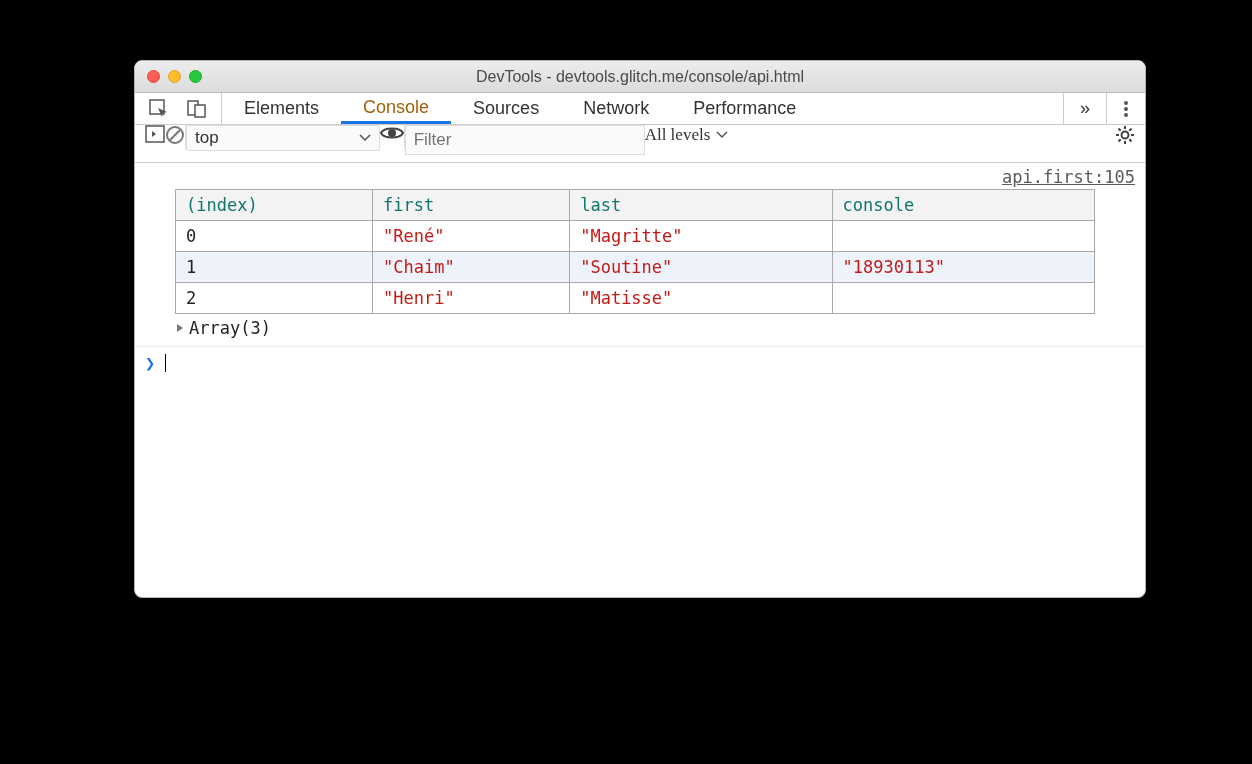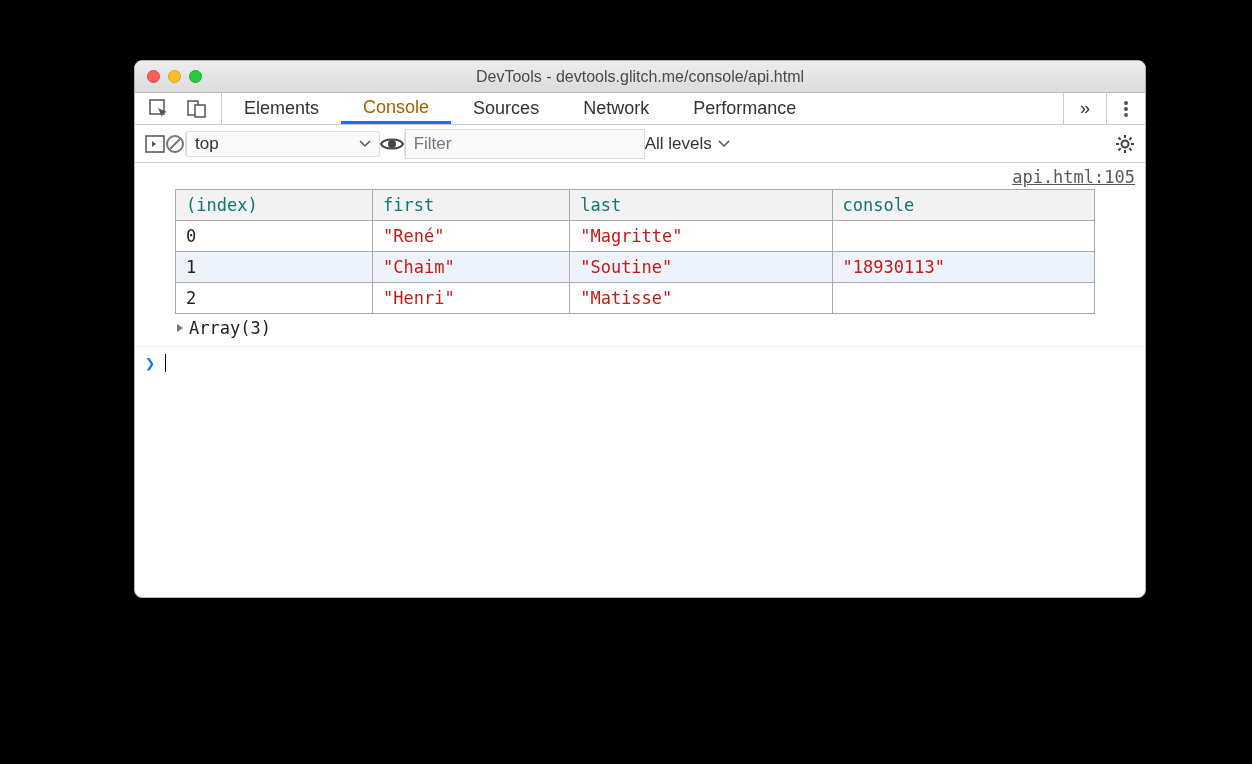"top" .toolbar { align-items: center -> flex-start }
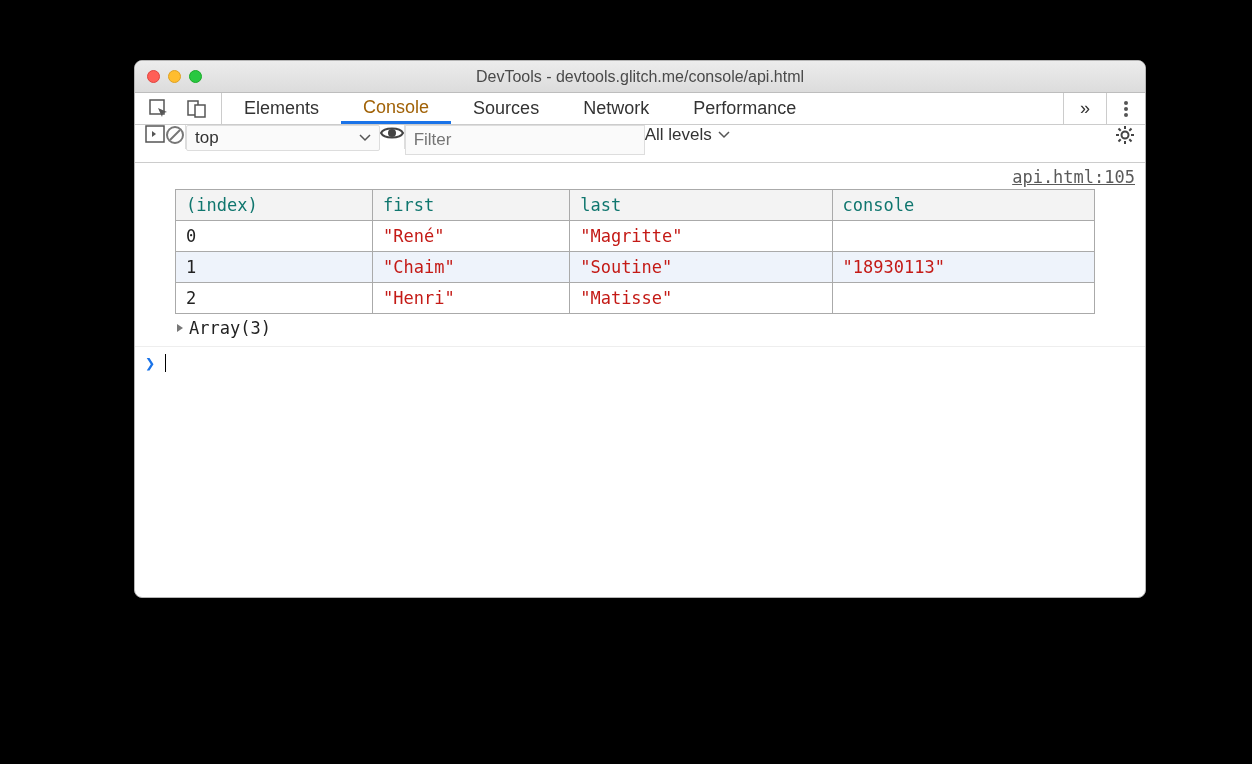"All levels" .levels { font-family: none -> Liberation Serif, serif }
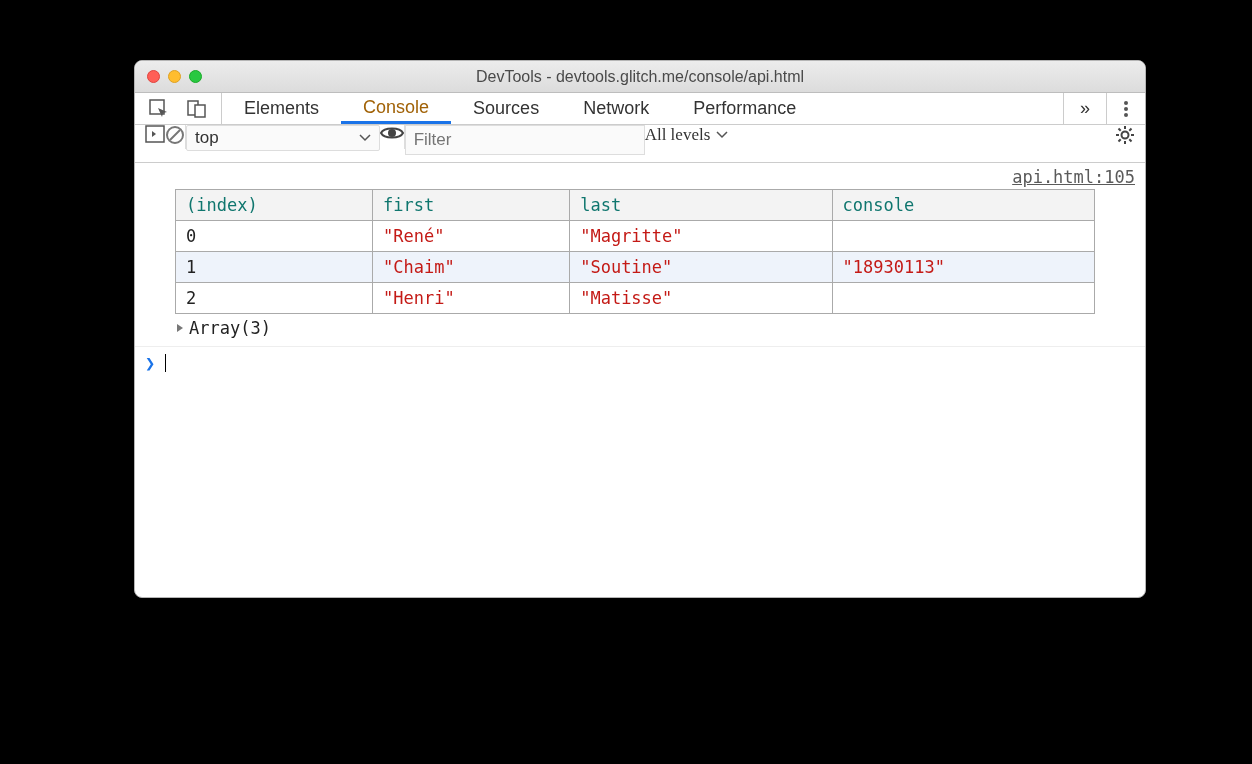"api.html:105" div.log-source { text: api.html:105 -> api.first:105 }
